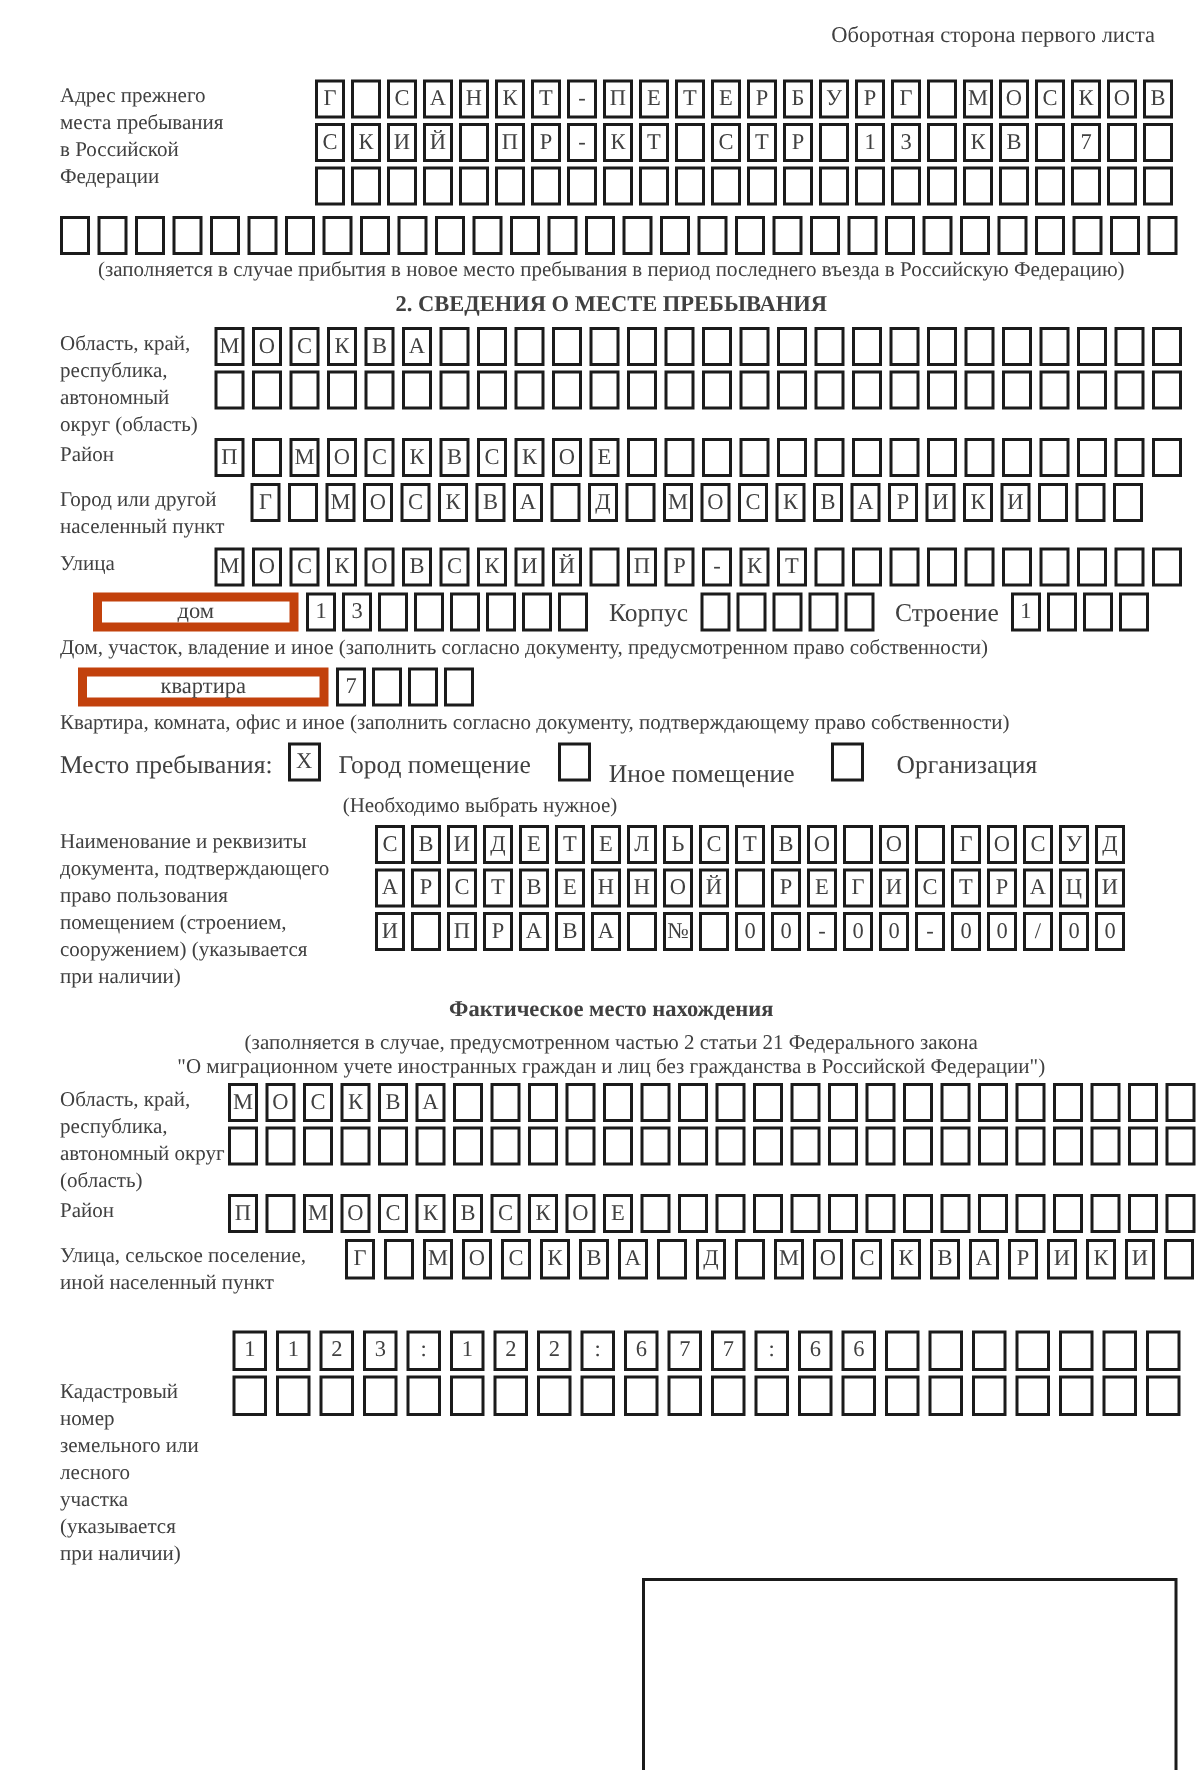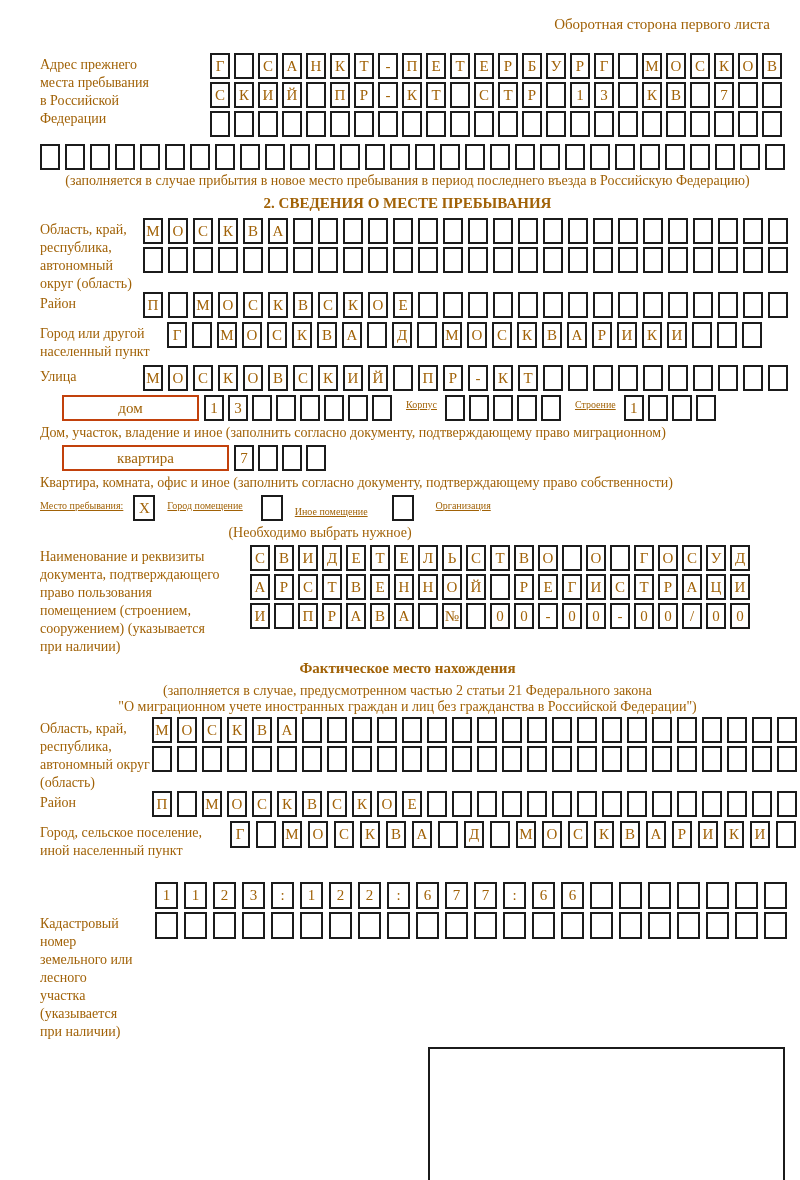"Оборотная сторона первого листа" .page { color: #a16207 -> #404040 }
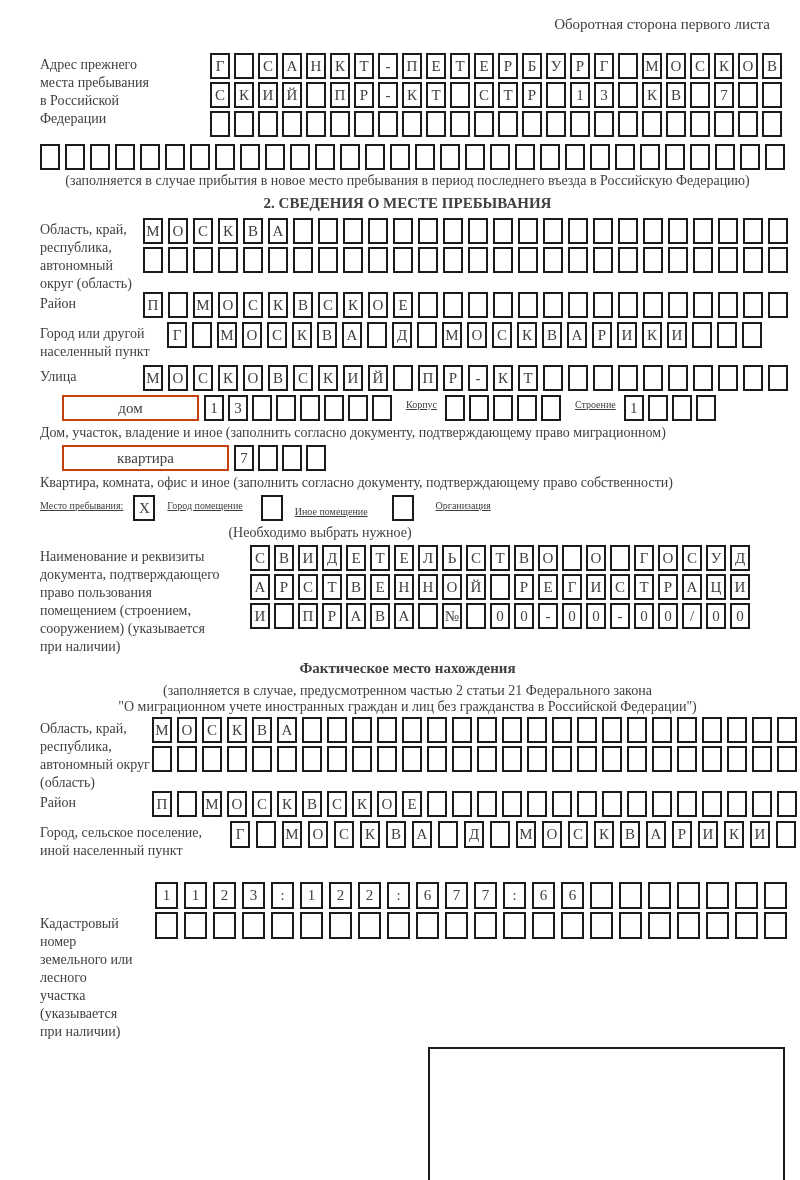"дом" .wbox { border: 2px solid #c2410c -> 6px solid #c2410c }
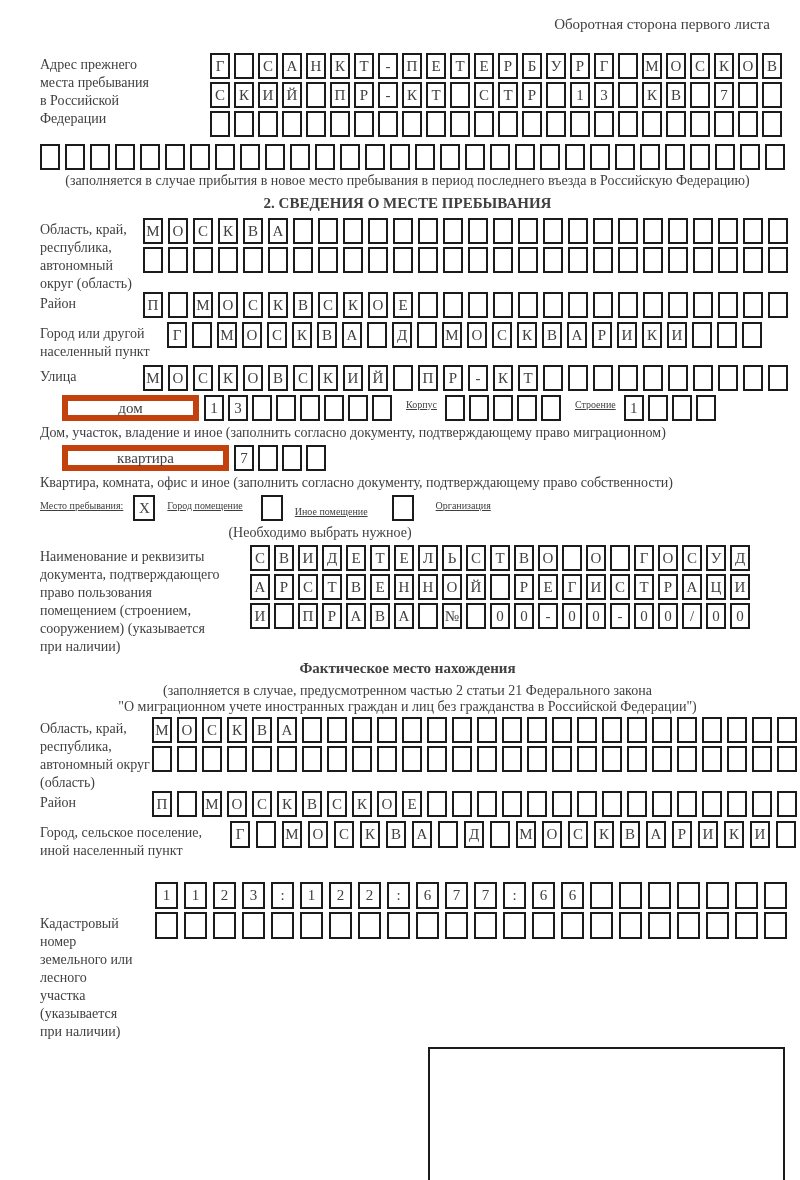"Корпус" .inline-lab { font-size: 10px -> 17px; text-decoration: underline -> none }
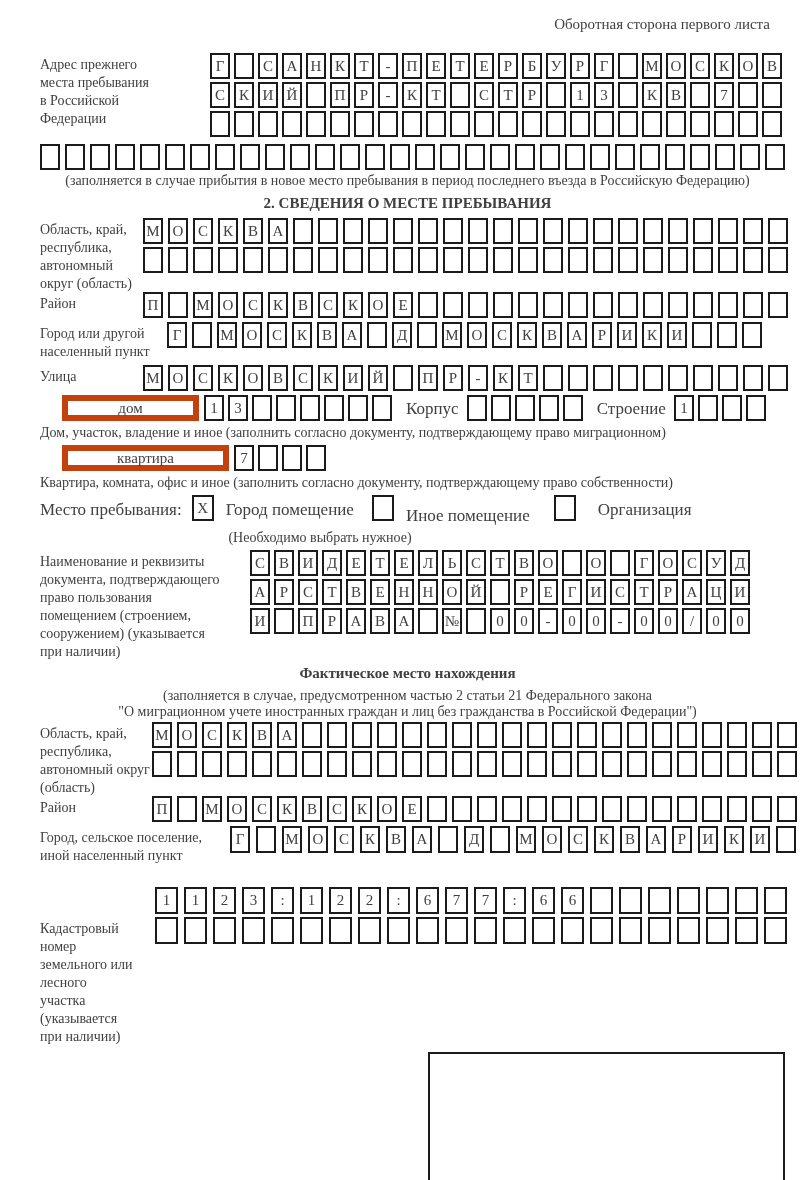"Дом, участок, владение и иное" div.leftnote { text: подтверждающему право миграционном -> предусмотренном право собственности }
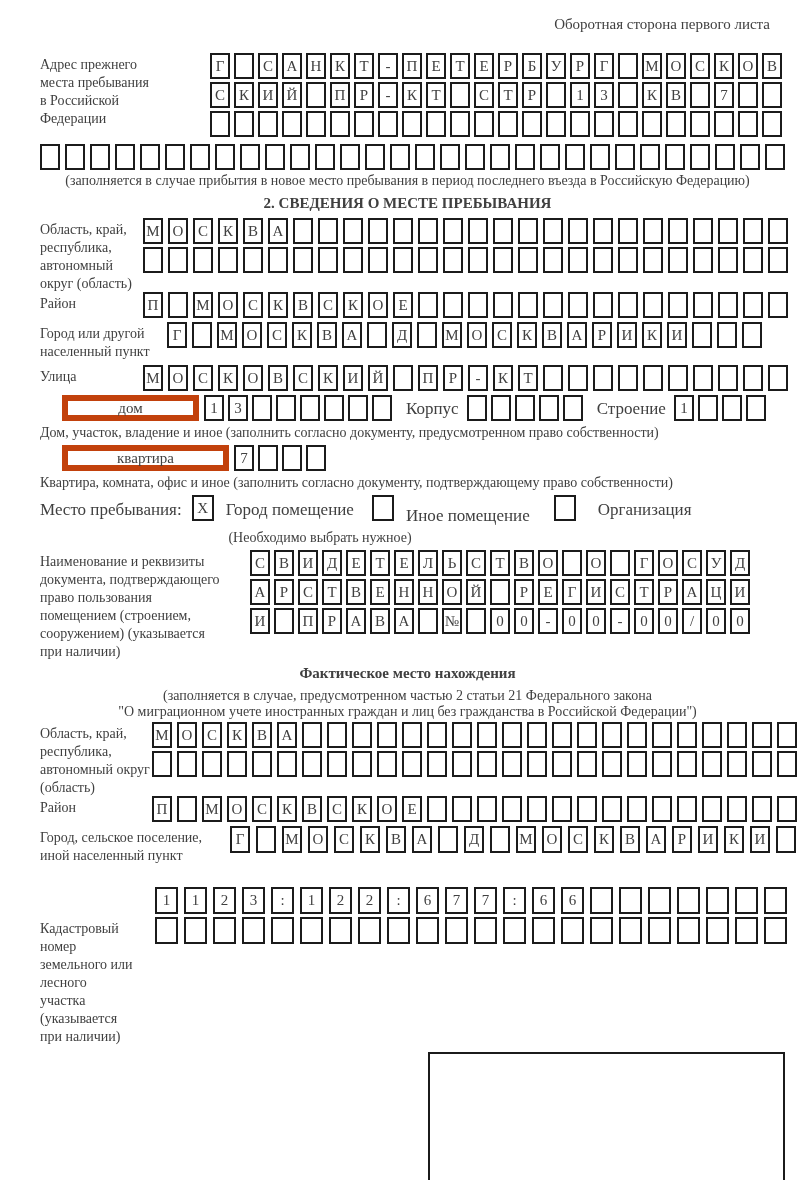"квартира" div.field { margin-left: 22px -> 12px }
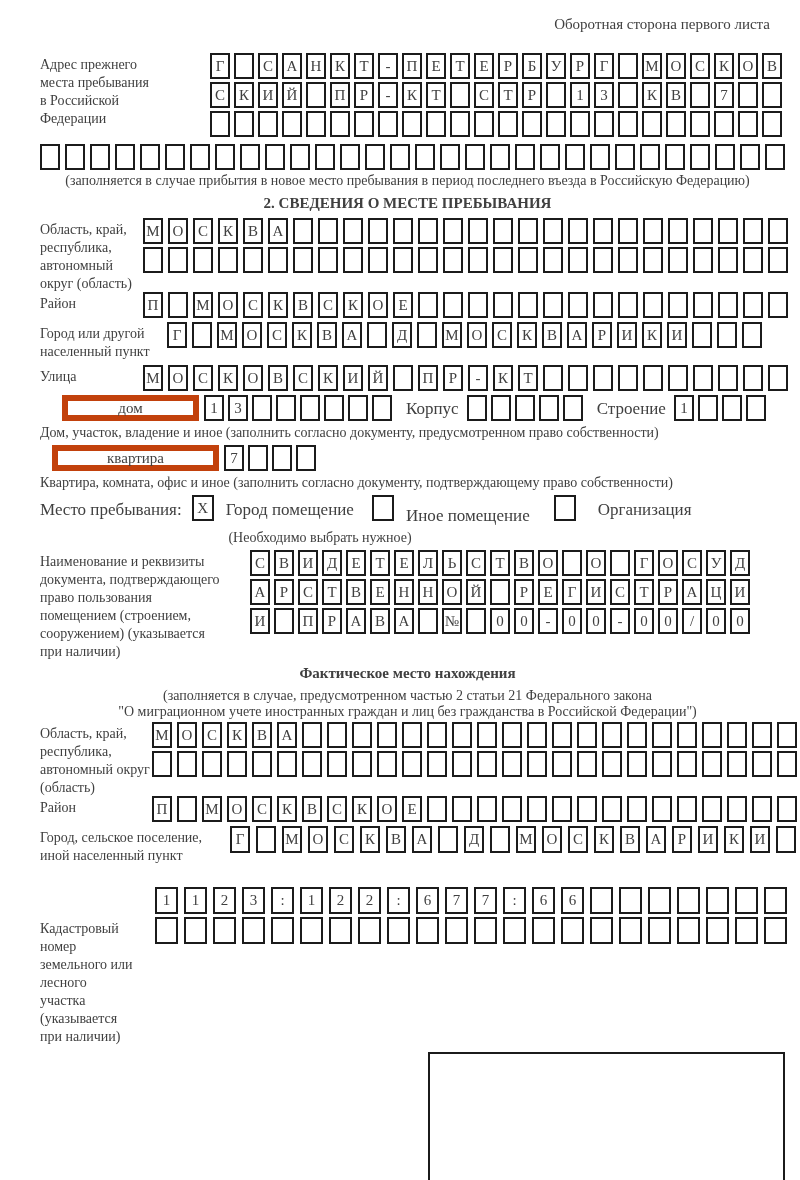"Город, сельское поселение," div.flabel { text: Город -> Улица }
